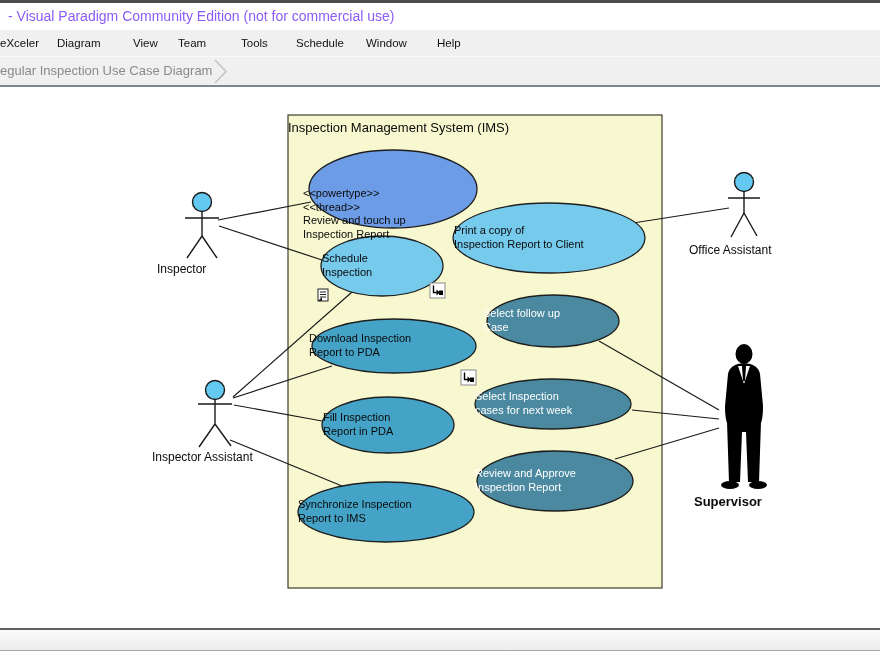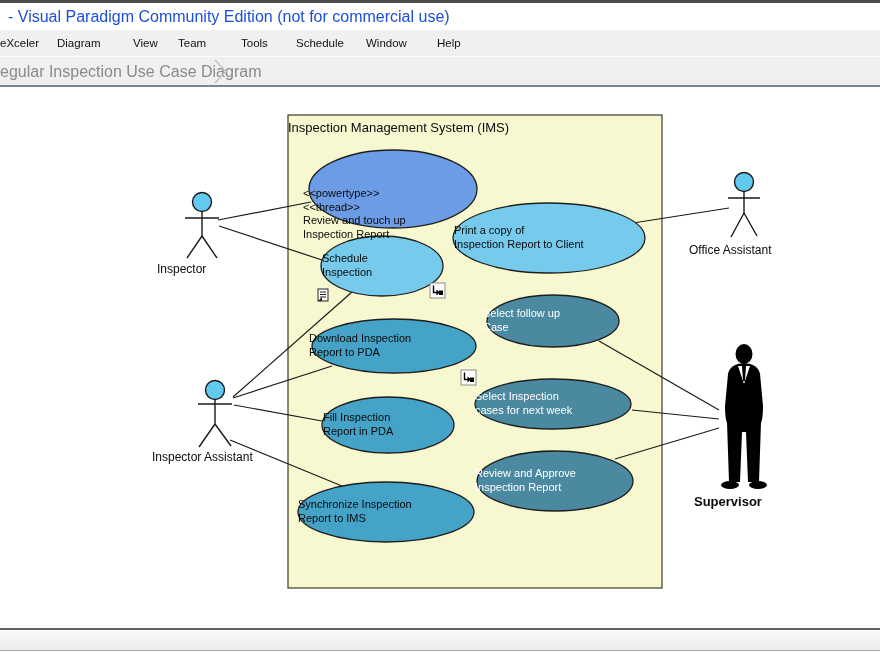"- Visual Paradigm Community Edition" .titlebar .title-text { color: #1d4ed8 -> #8b5cf6; font-size: 16px -> 14px }
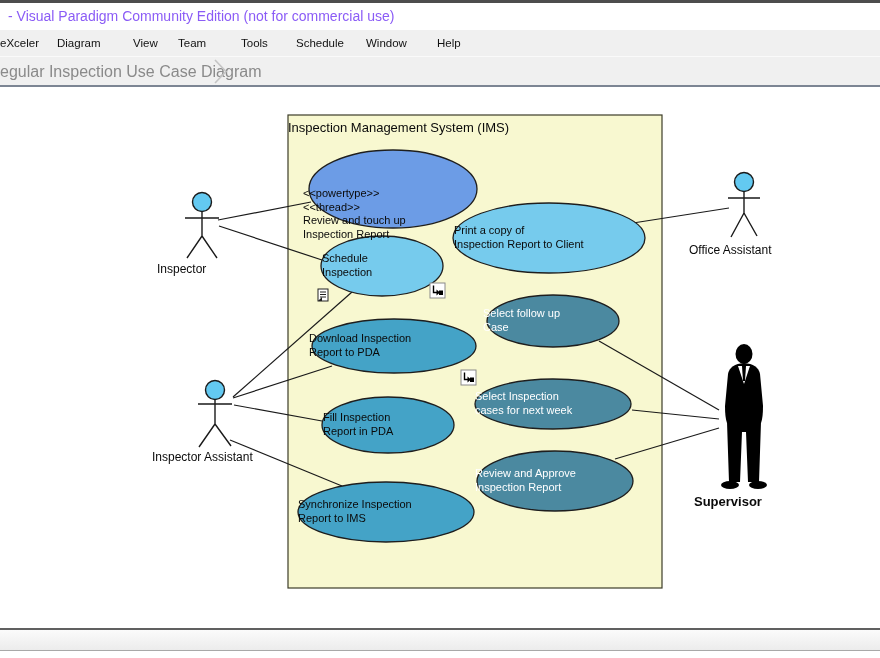"egular Inspection Use Case Diagram" .tab-label { font-size: 16px -> 13px }
